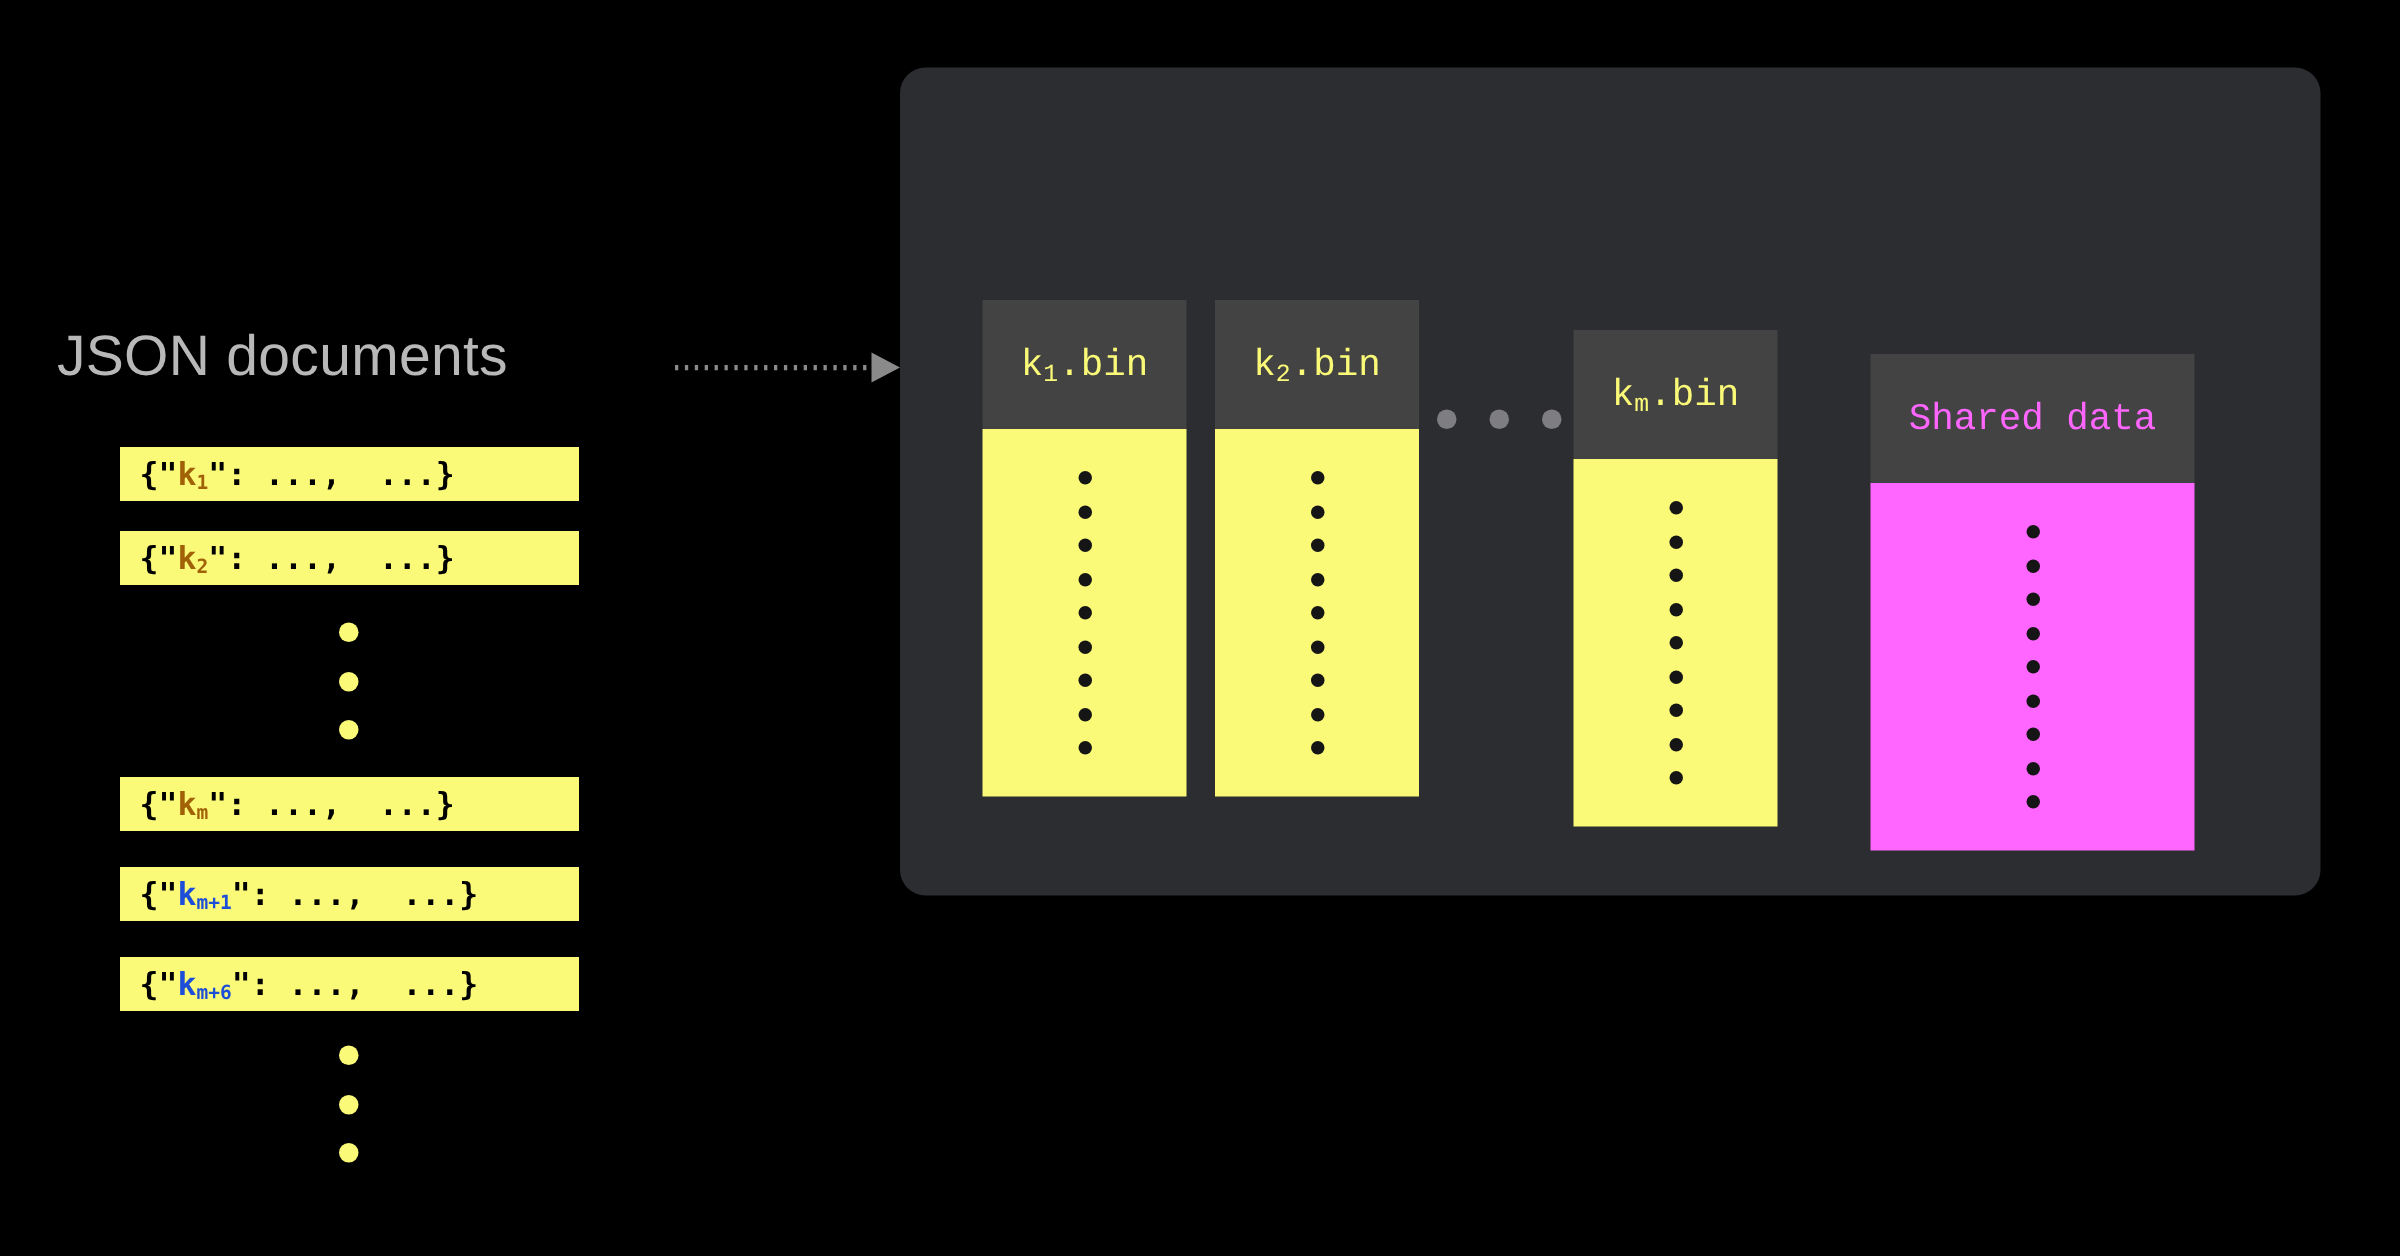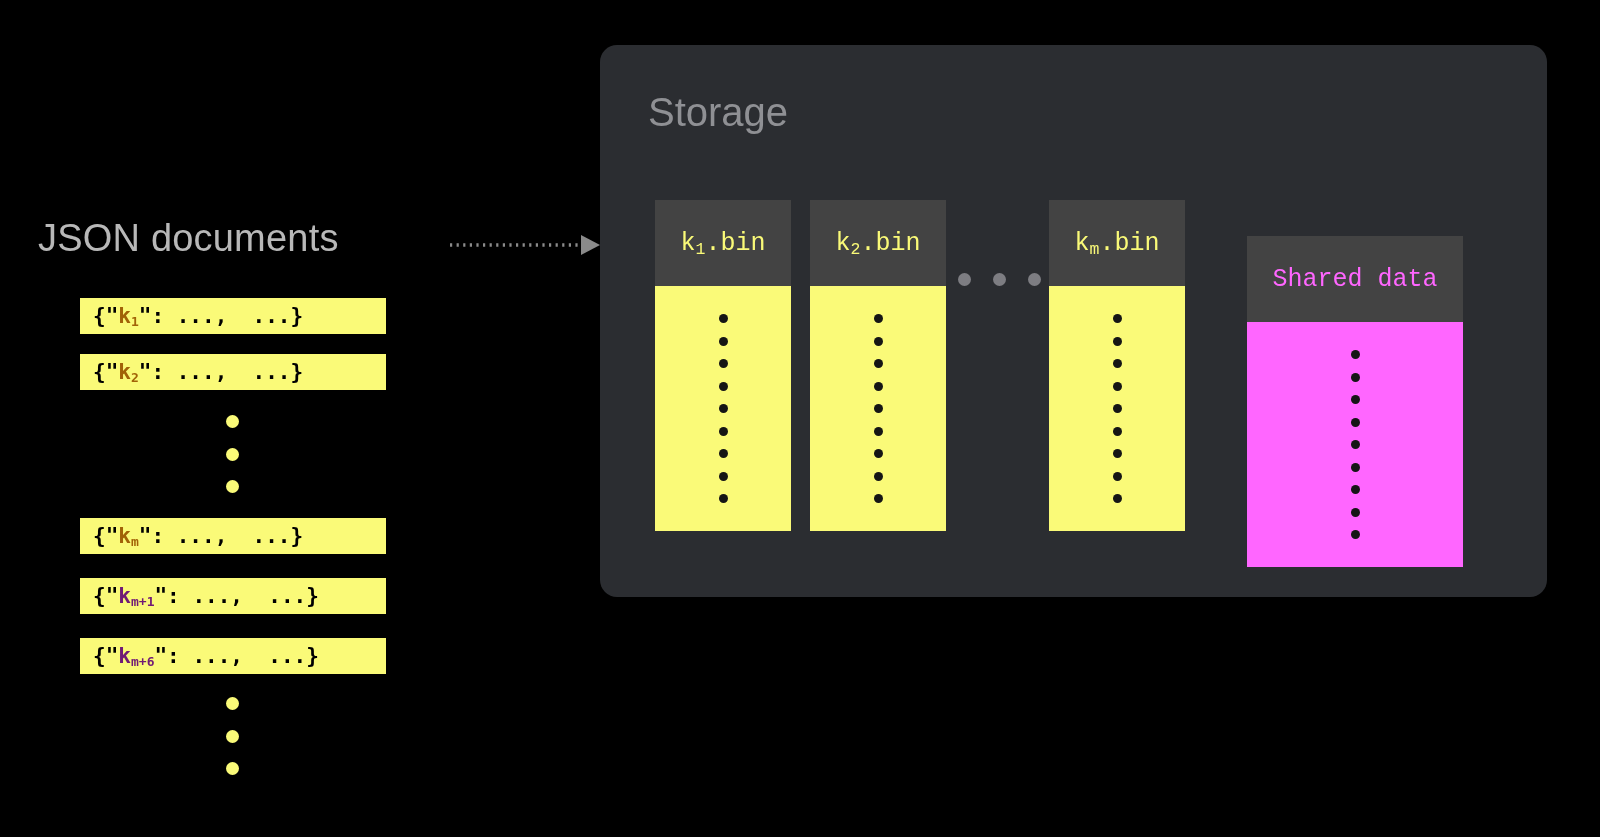"Storage" div { html: <div>Storage</div> -> none }
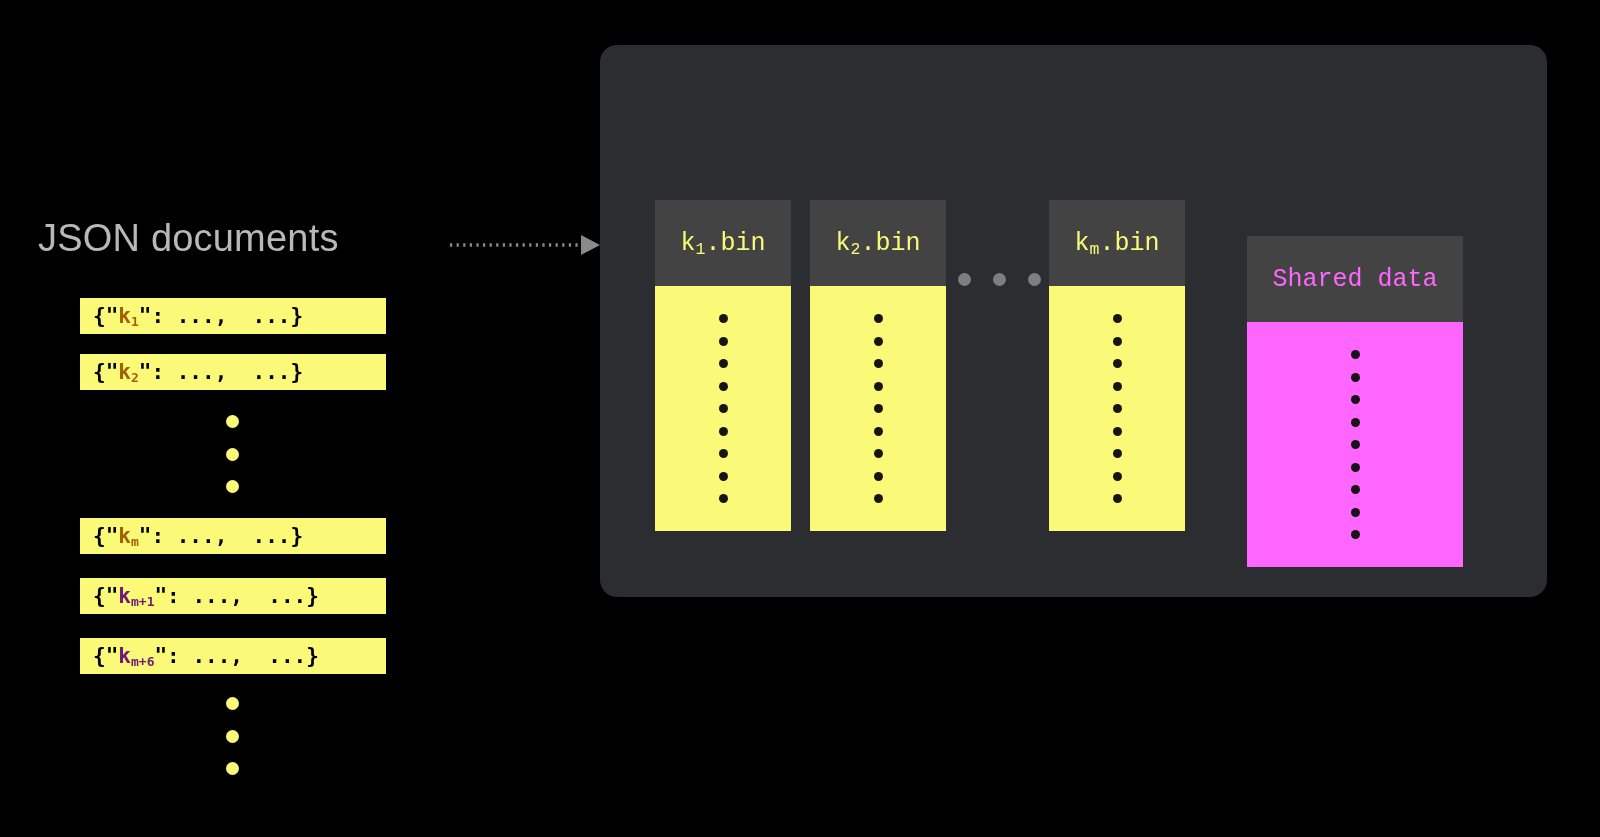"km.bin" div.bin-column { margin-top: none -> 20px }
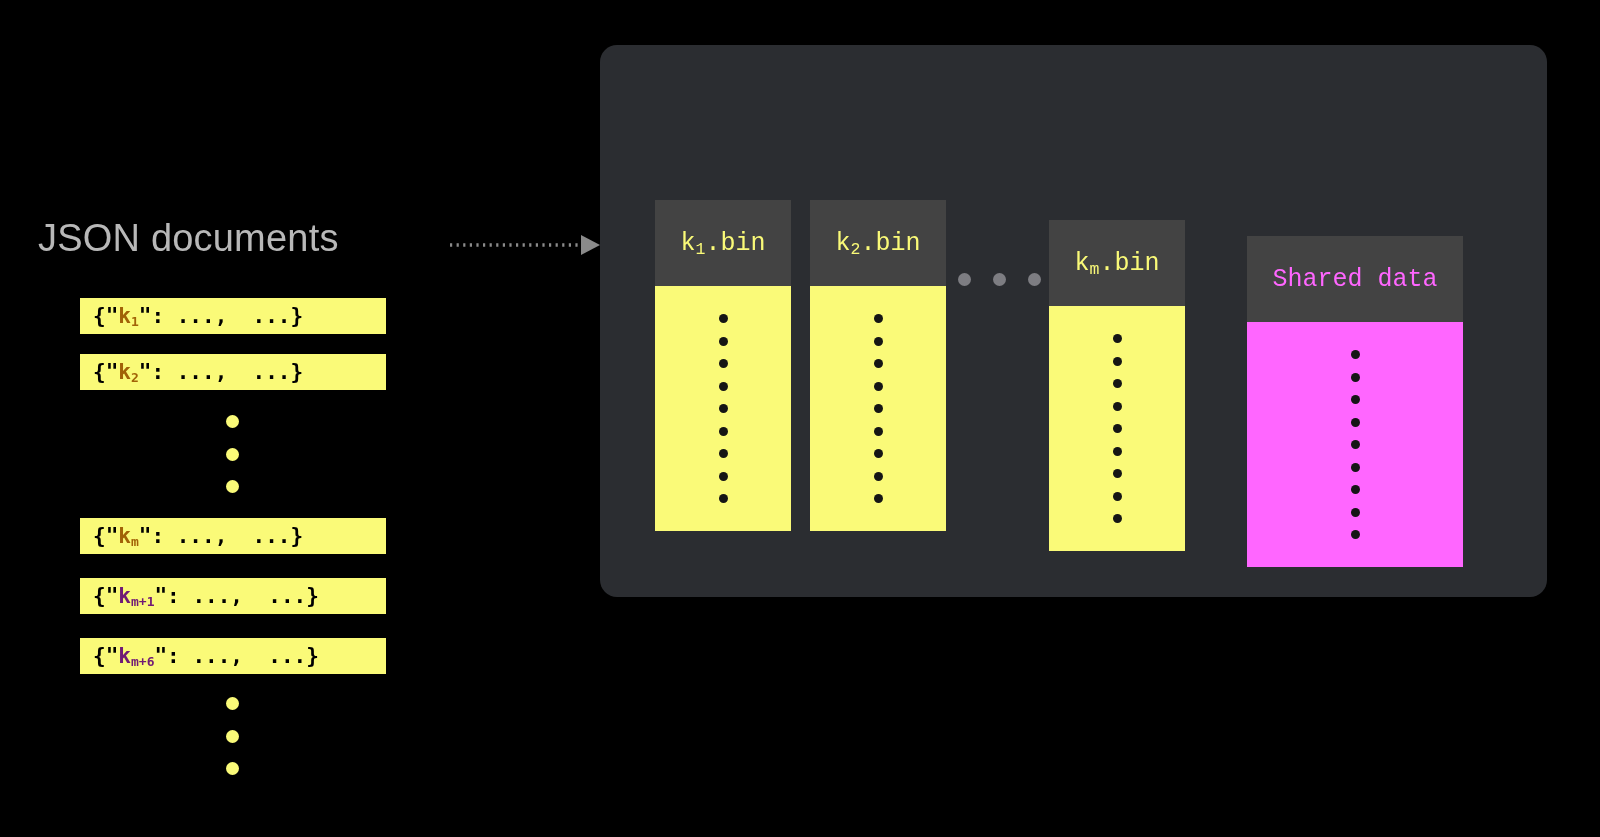"km+1" .doc-code .keyname.accent { color: #701a75 -> #1d4ed8 }
